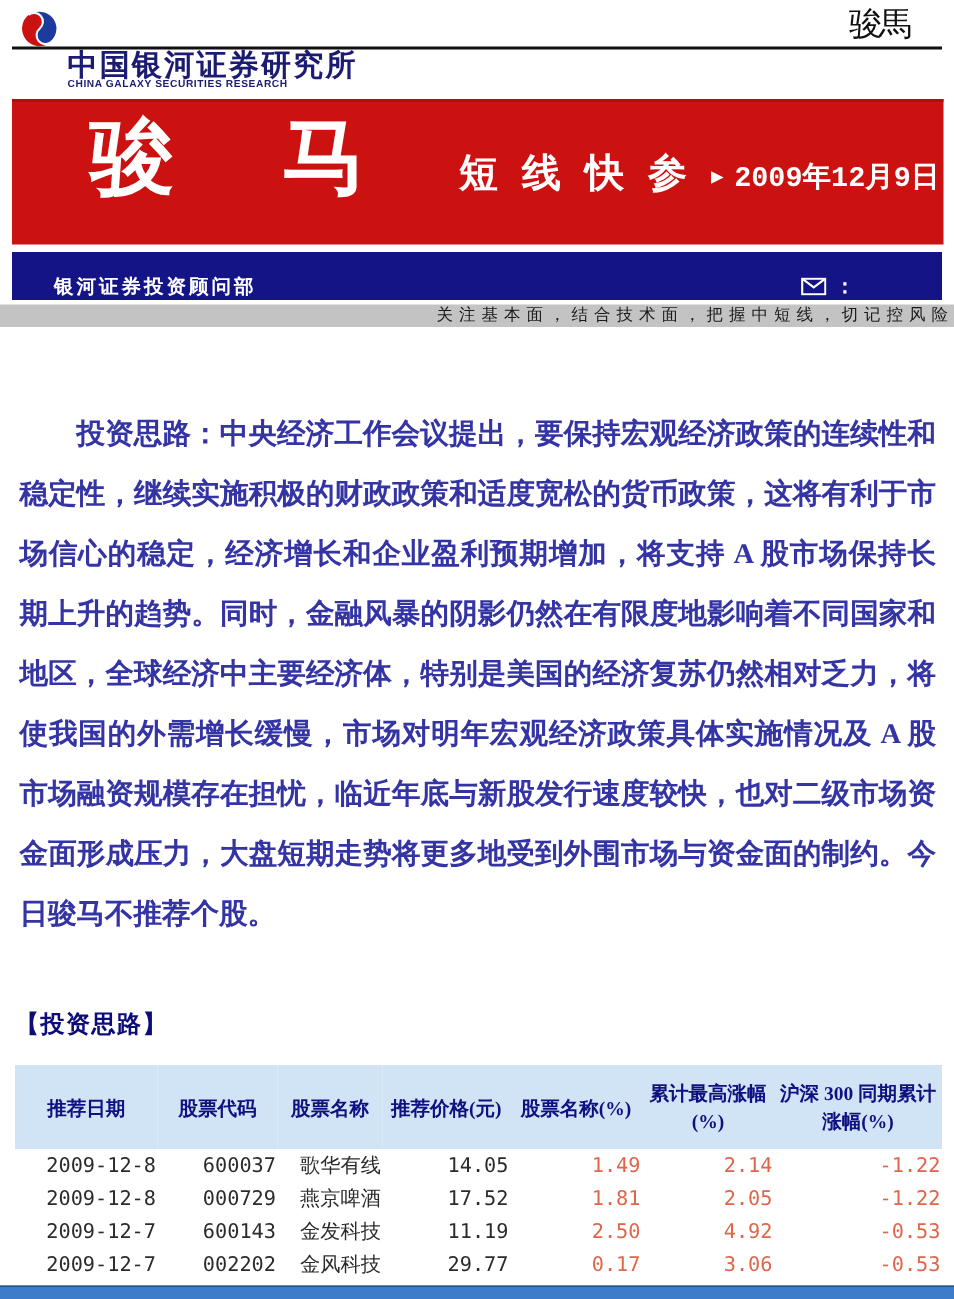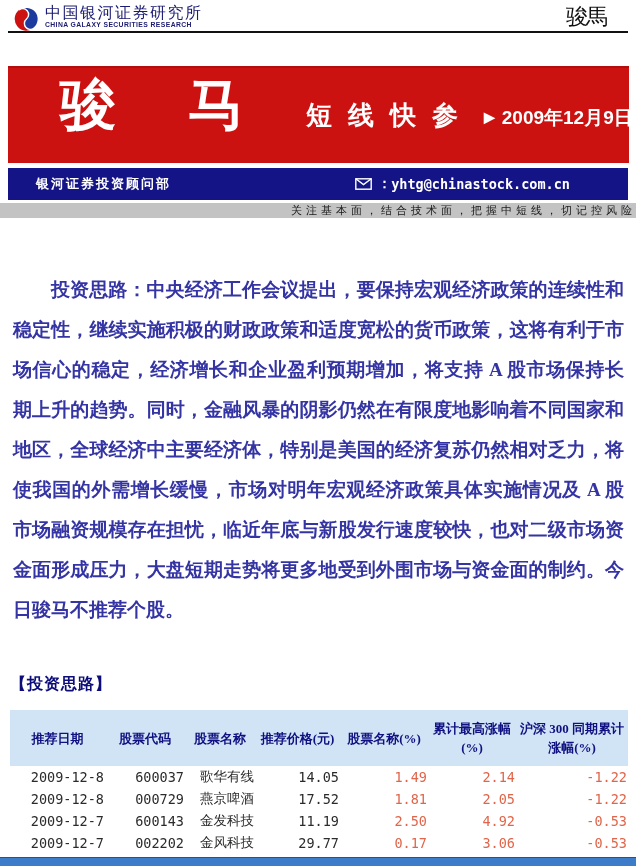"中国银河证券研究所" .brand-cn { font-size: 16px -> 20px; font-weight: normal -> bold; margin-top: none -> 32px }
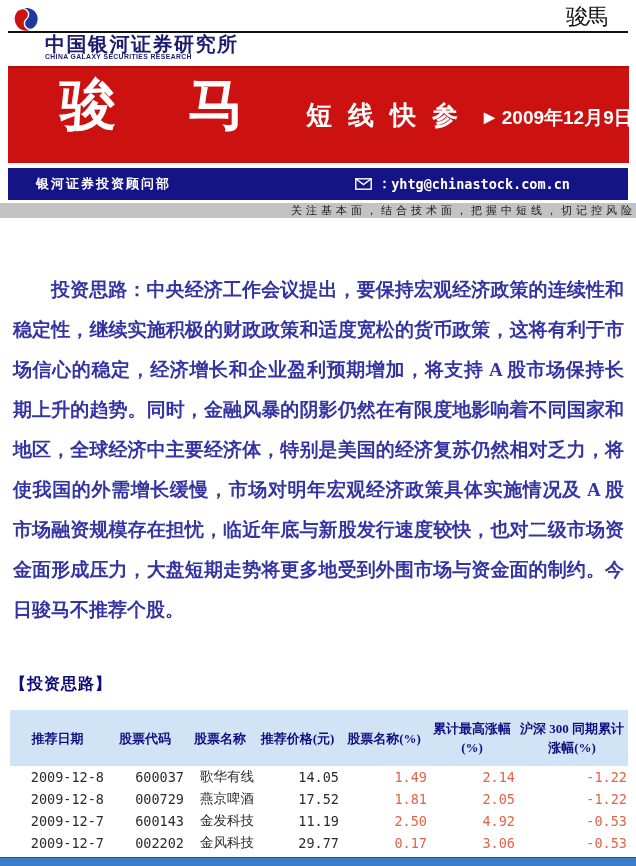"▶ 2009年12月9日" .banner-date { font-family: Liberation Sans, sans-serif -> Liberation Mono, monospace; margin-left: 10px -> none }
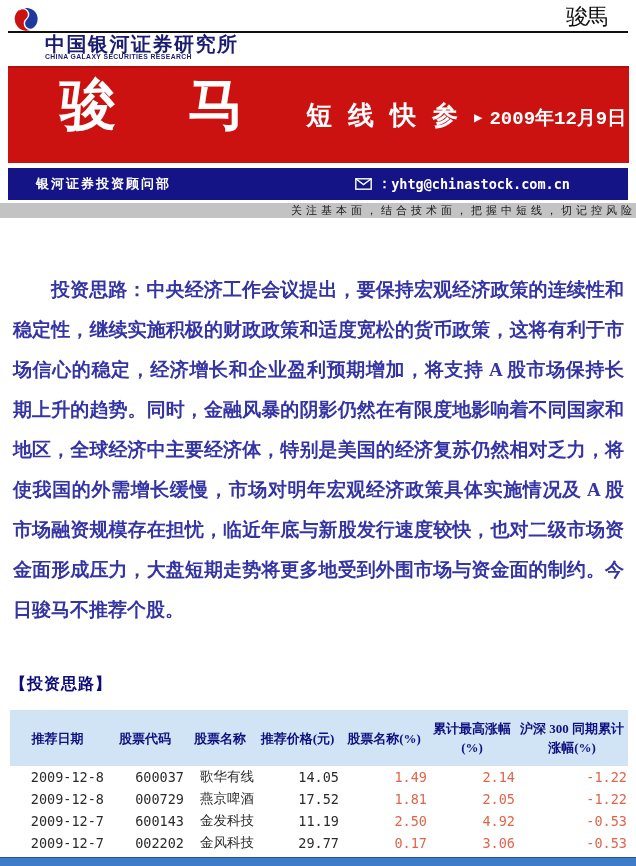"银河证券投资顾问部" .dept-bar { align-items: center -> flex-end }
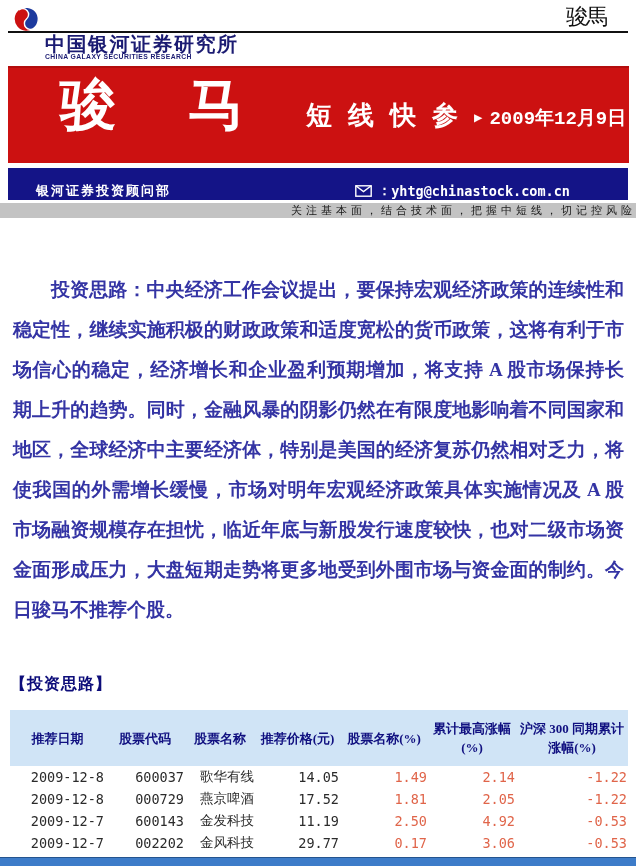"yhtg@chinastock.com.cn" span { html: <span>yhtg@chinastock.com.cn</span> -> none }
